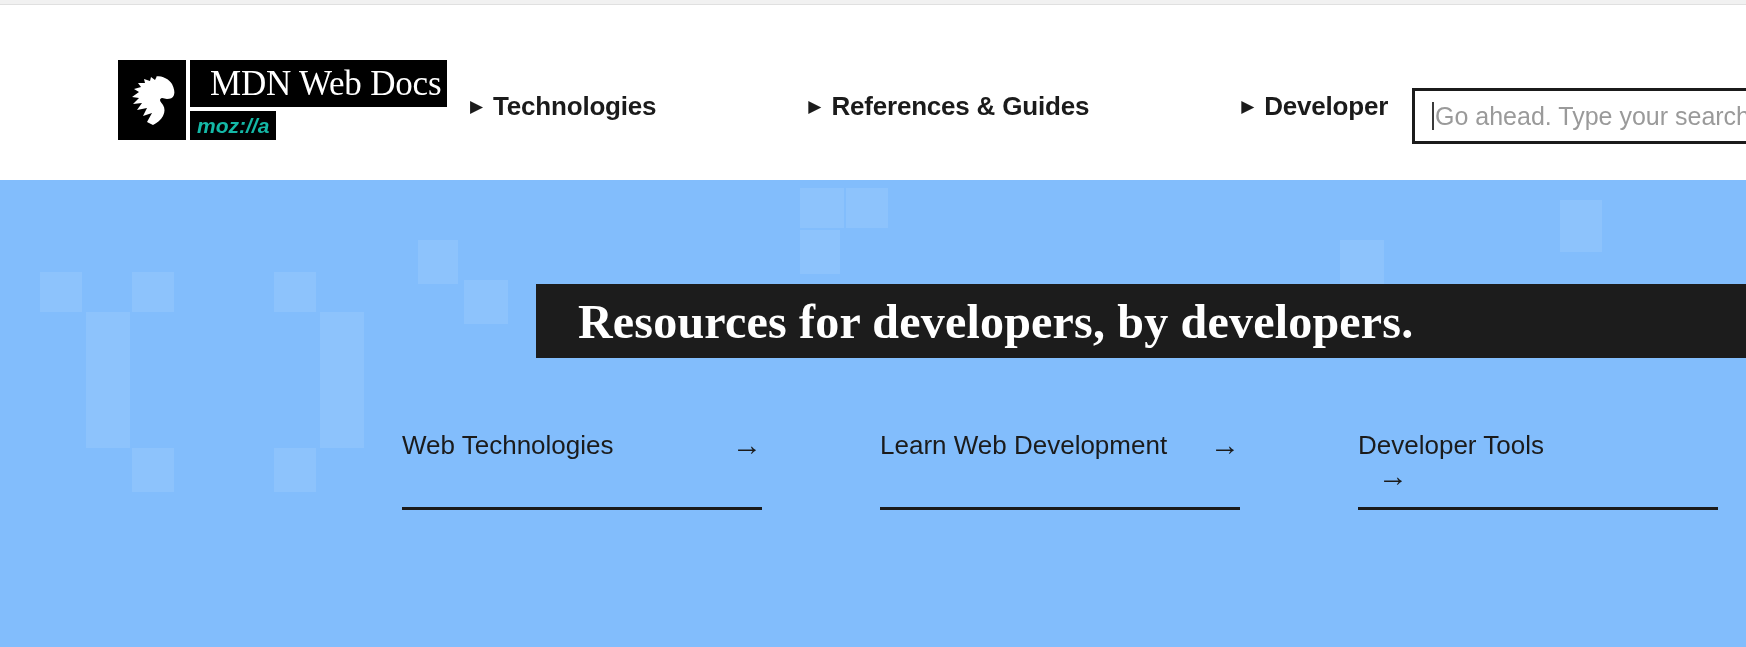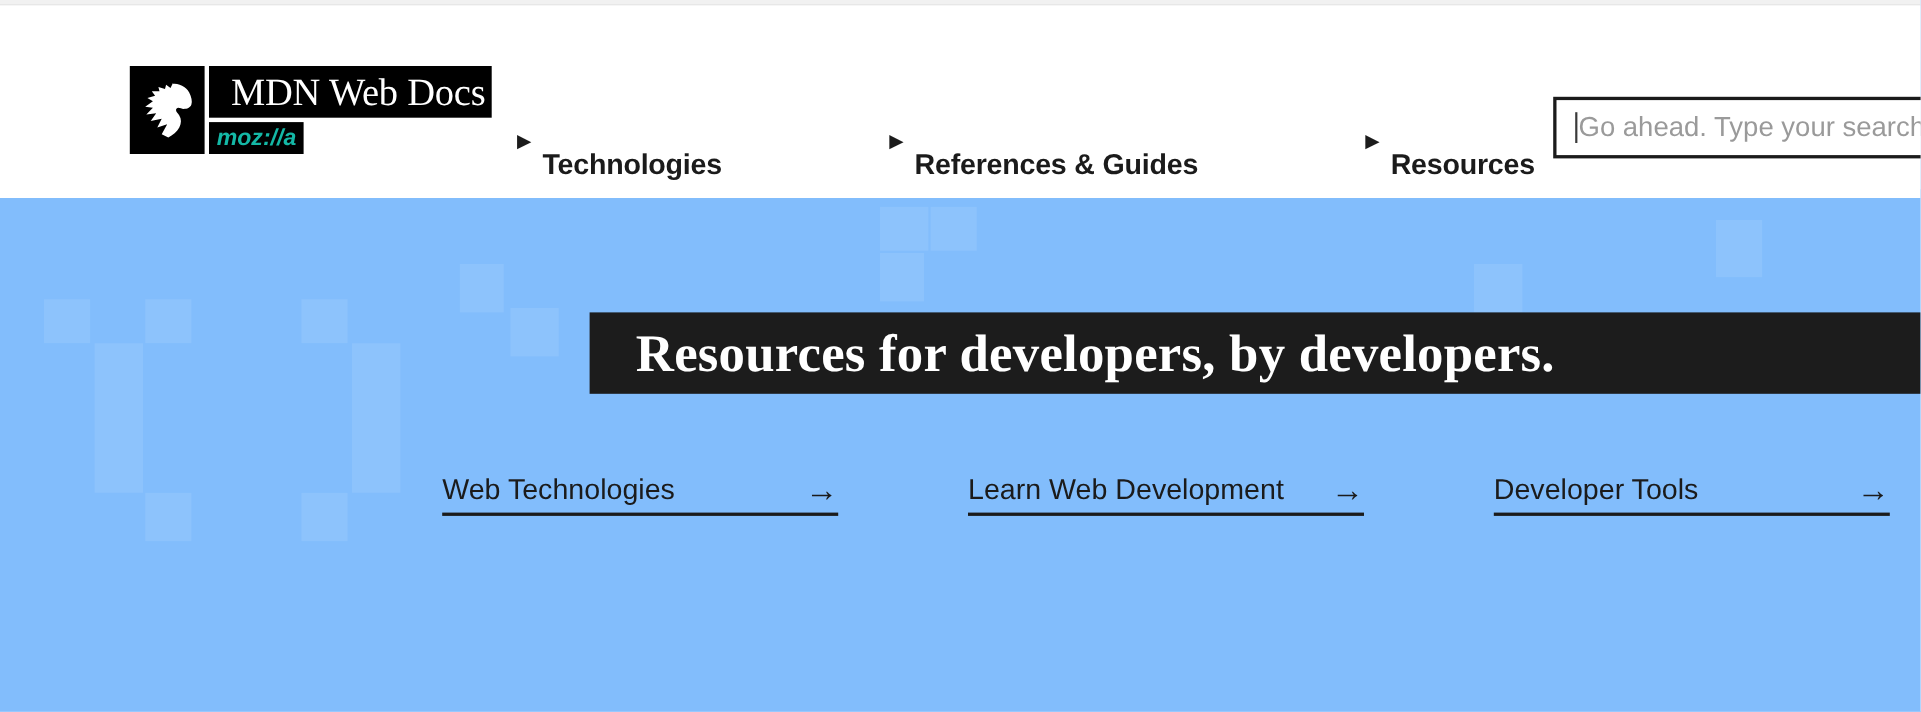"Technologies" .nav-label { margin-top: 43px -> none }
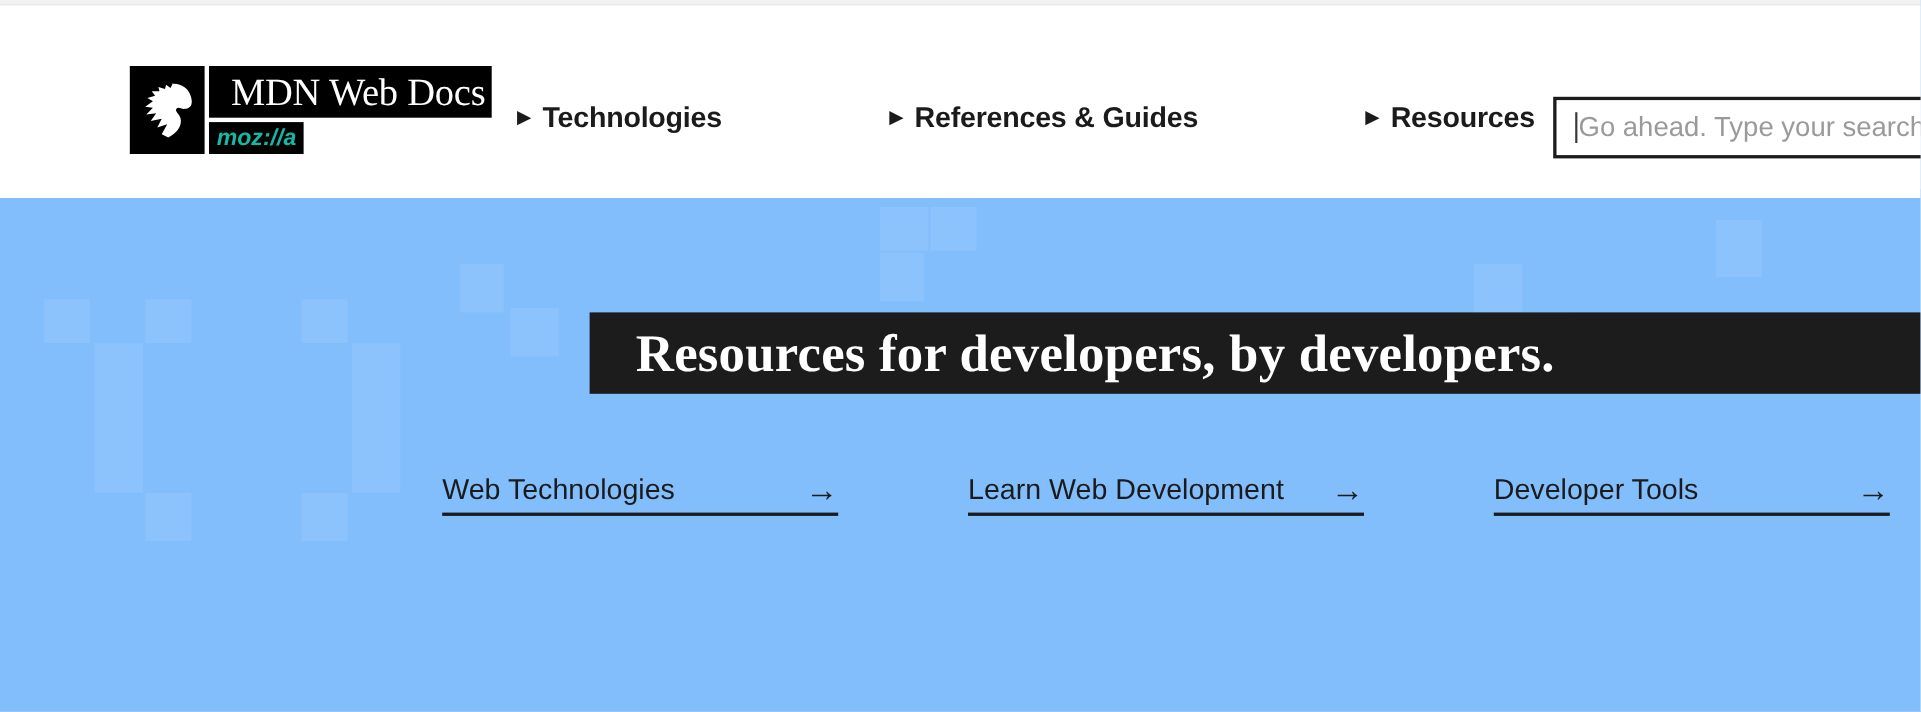"Resources" span.nav-label { text: Resources -> Developer }
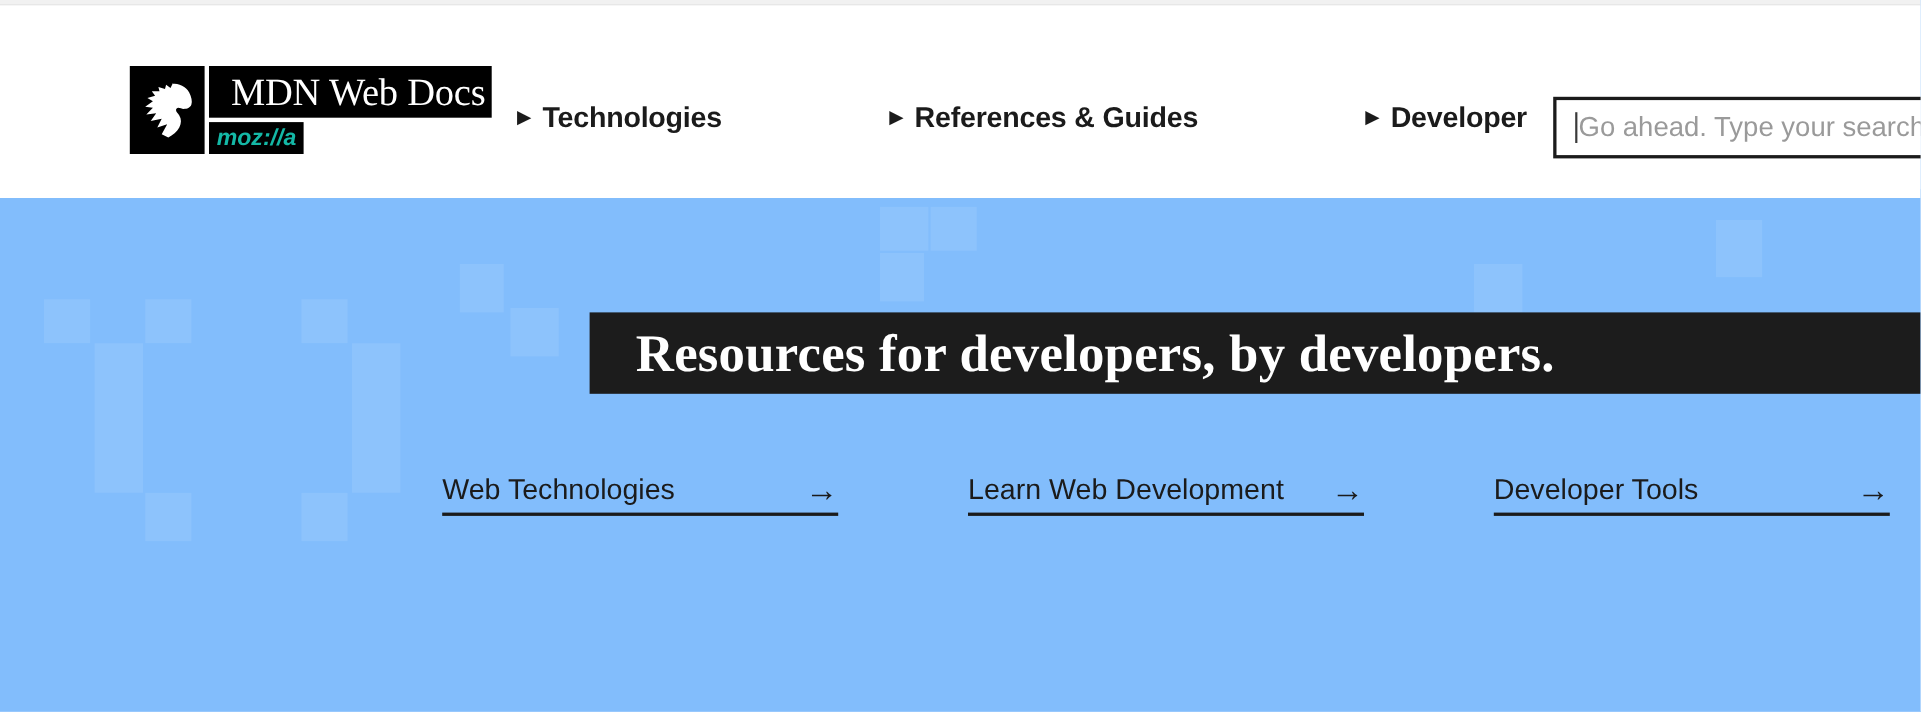"Web Technologies" .link-card { align-items: flex-end -> flex-start; padding-bottom: 5px -> 16px }
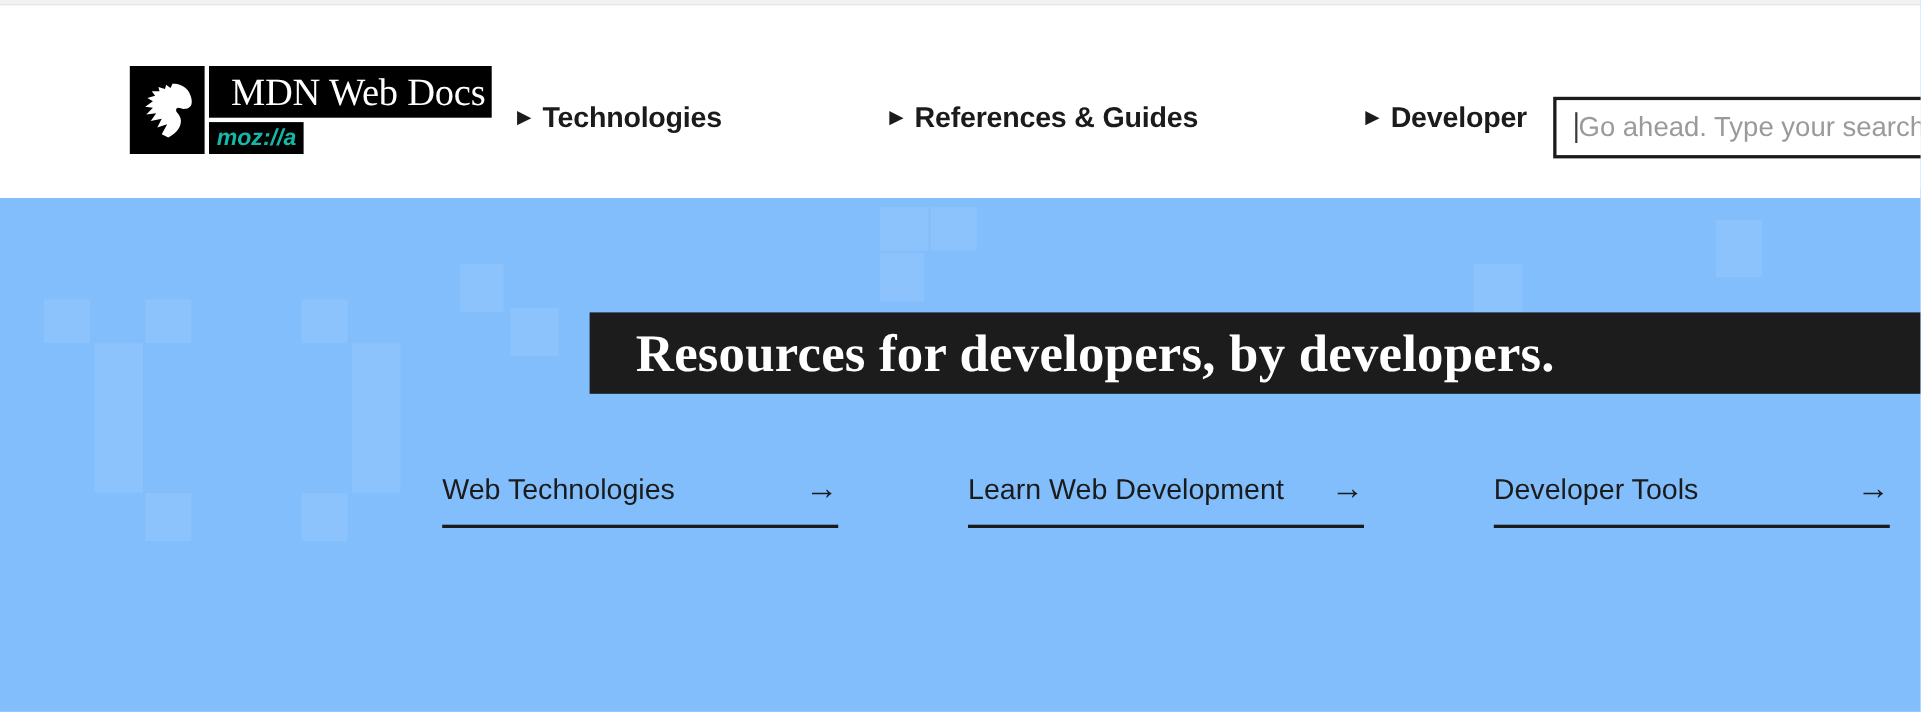"Developer Tools" .link-card:last-child { flex-direction: none -> column }
